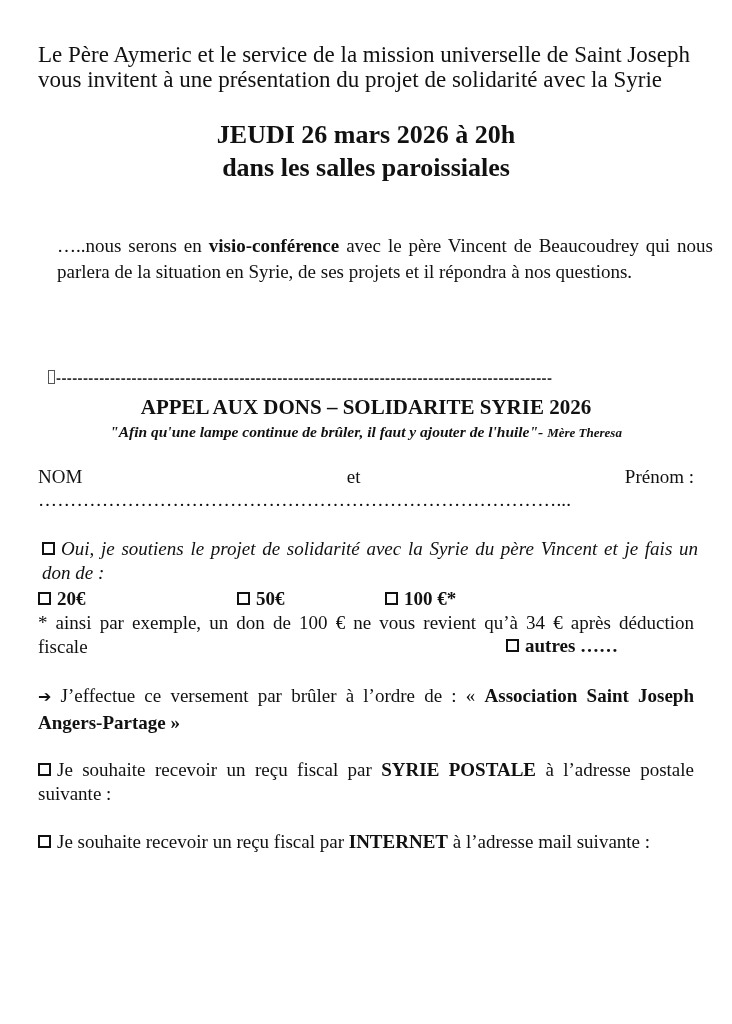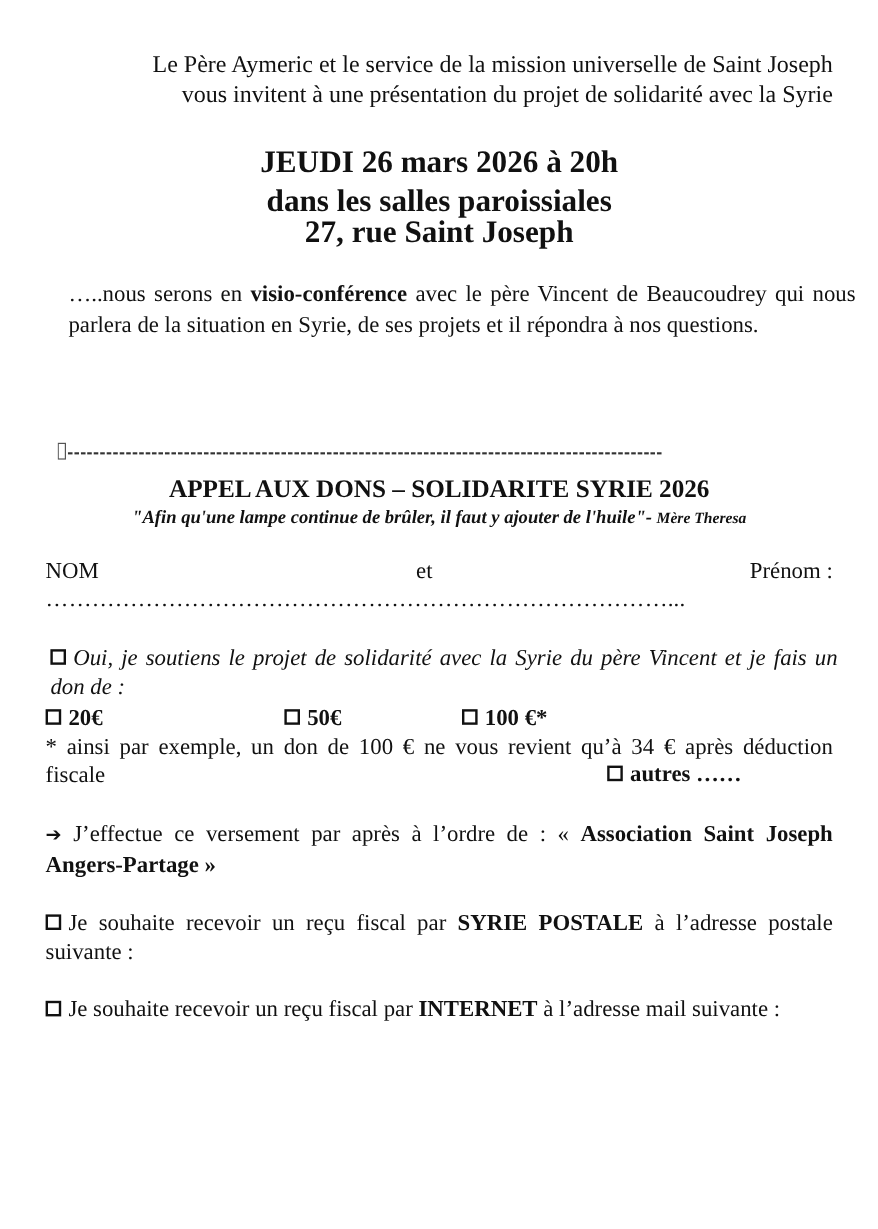"Le Père Aymeric et le" .intro { font-size: 20px -> 23px; text-align: right -> left }
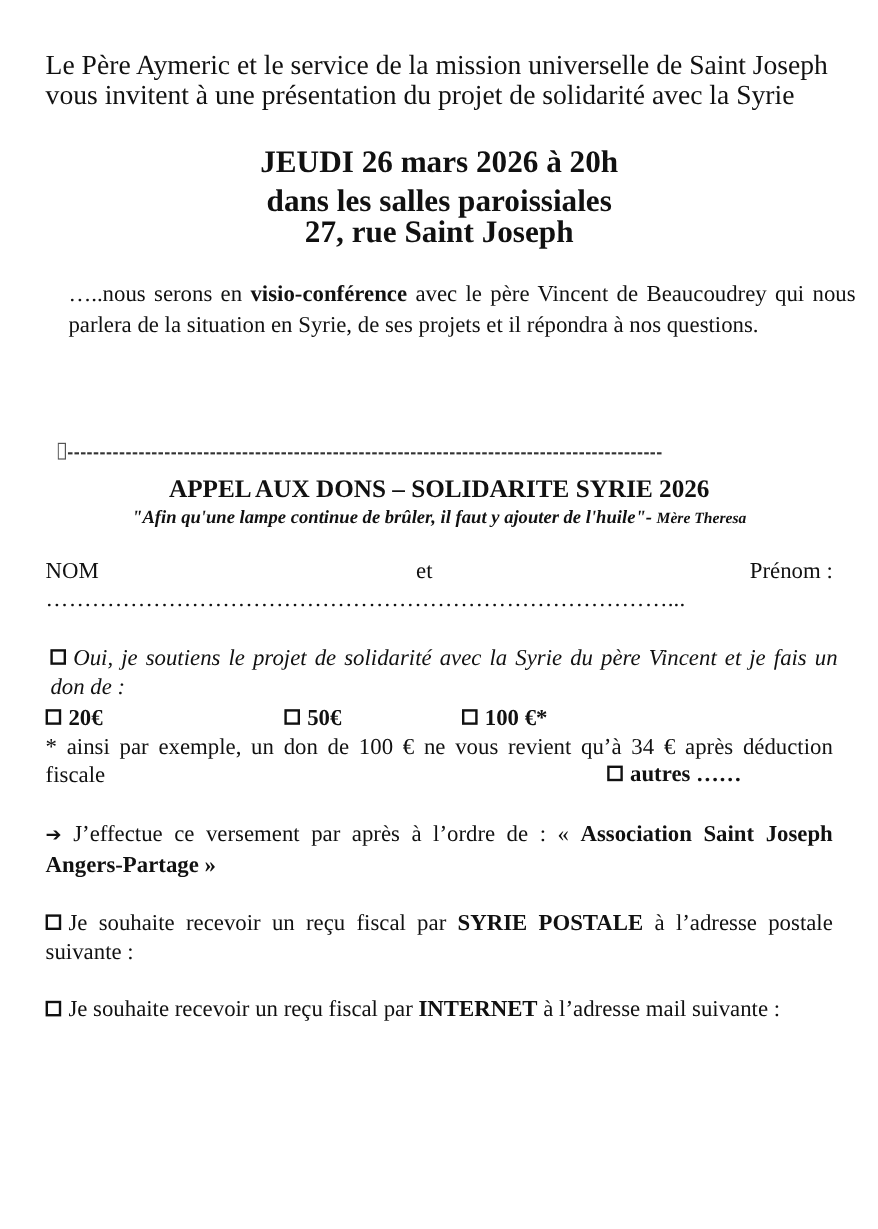"27, rue Saint Joseph" div { html: <div>27, rue Saint Joseph</div> -> none }
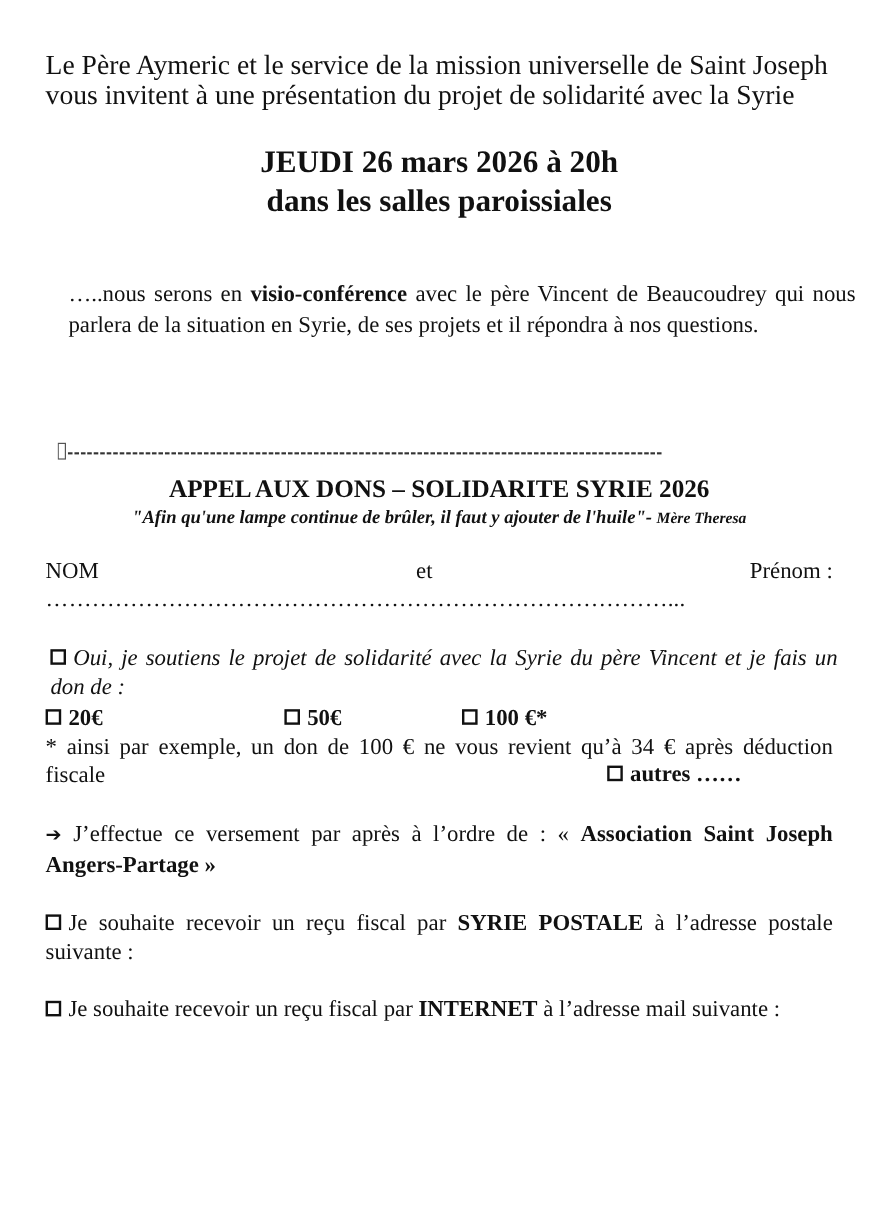"J’effectue ce versement par après" span { text: après -> brûler }
